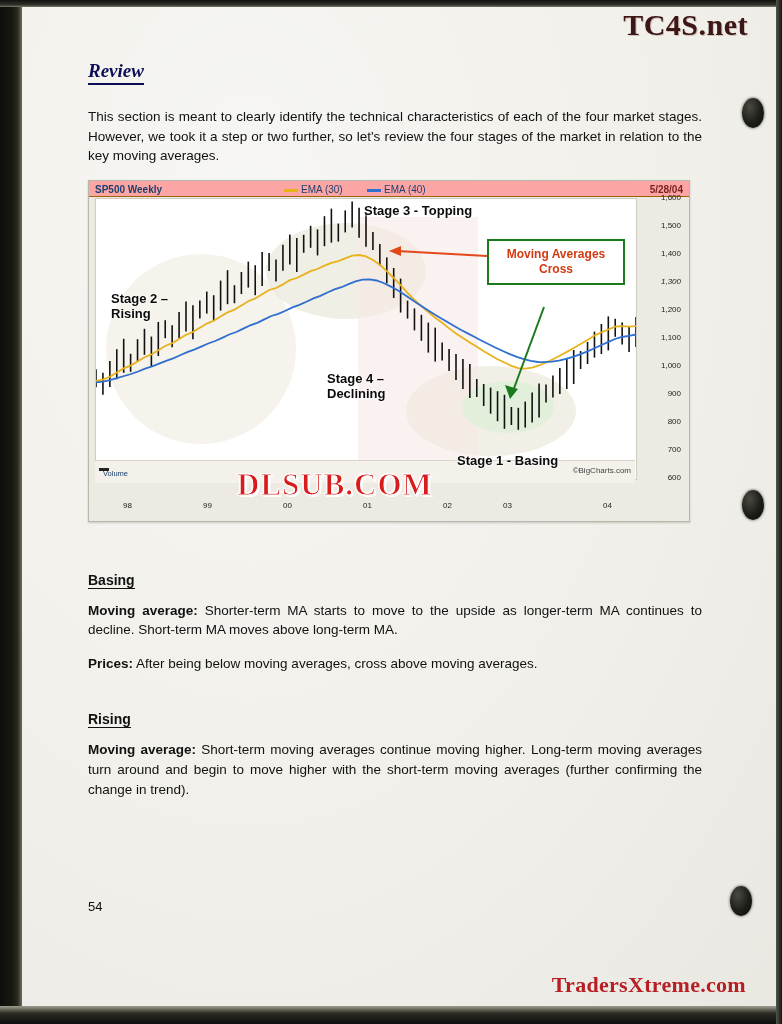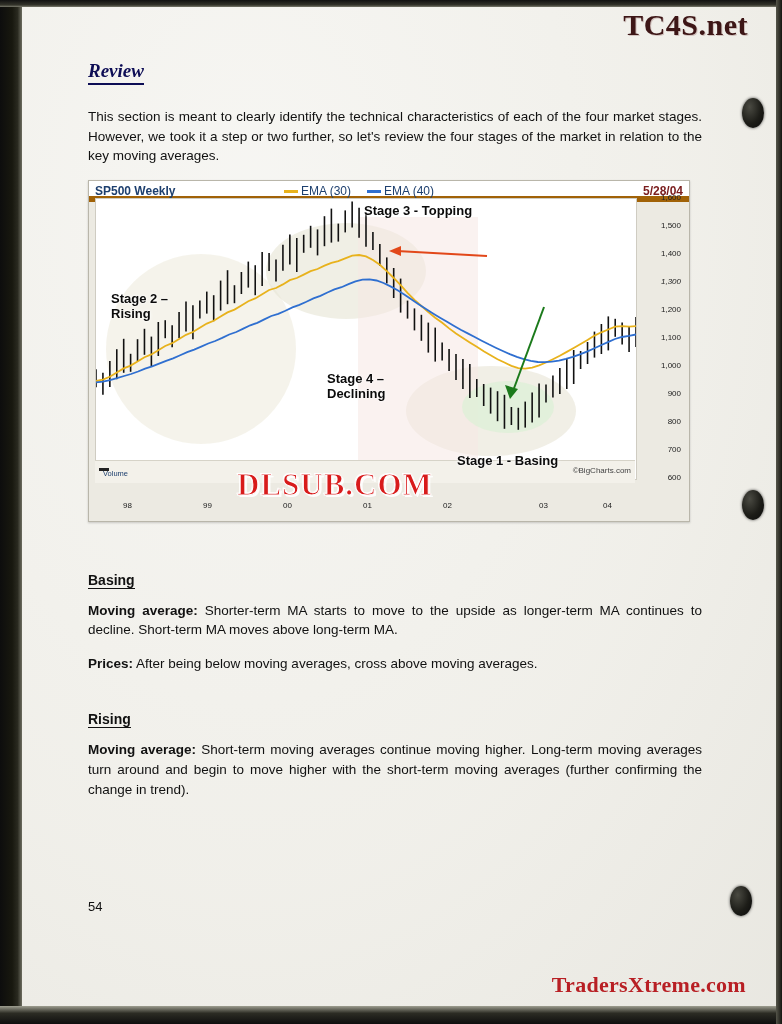"SP500 Weekly" .chart-topbar { background: #ffffff -> #fca5a5; border-bottom: 6px solid #a16207 -> 1px solid #a16207; font-size: 12px -> 10px }
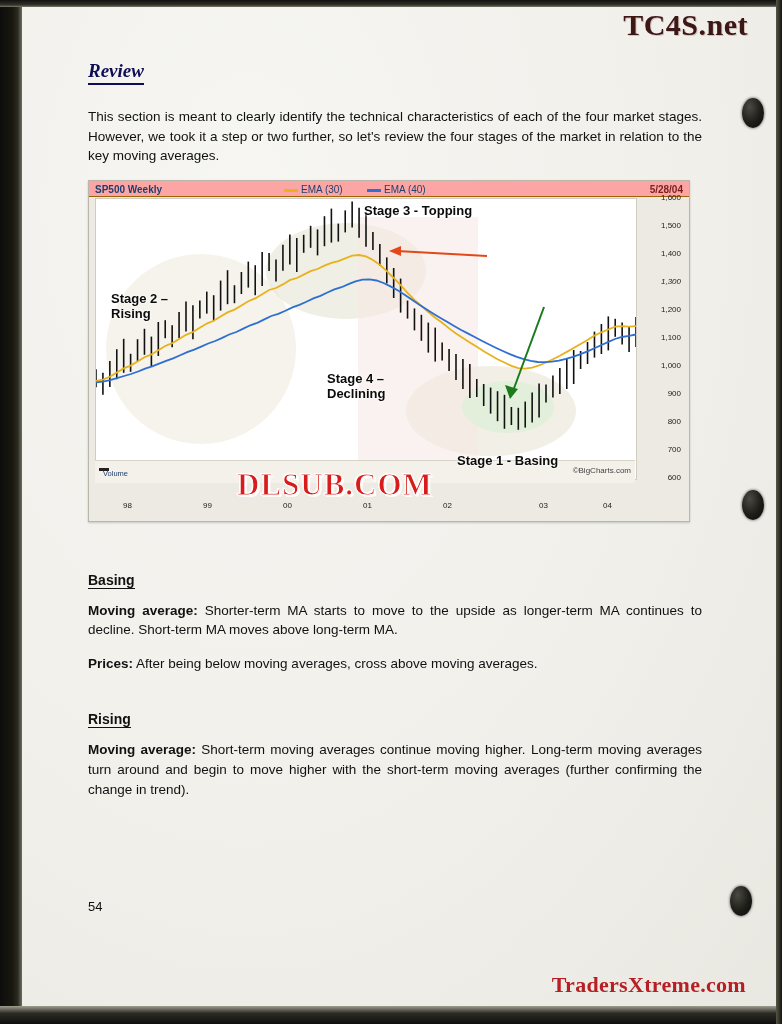"Moving Averages Cross" div.ma-box { html: none -> <div>Moving Averages Cross</div> }
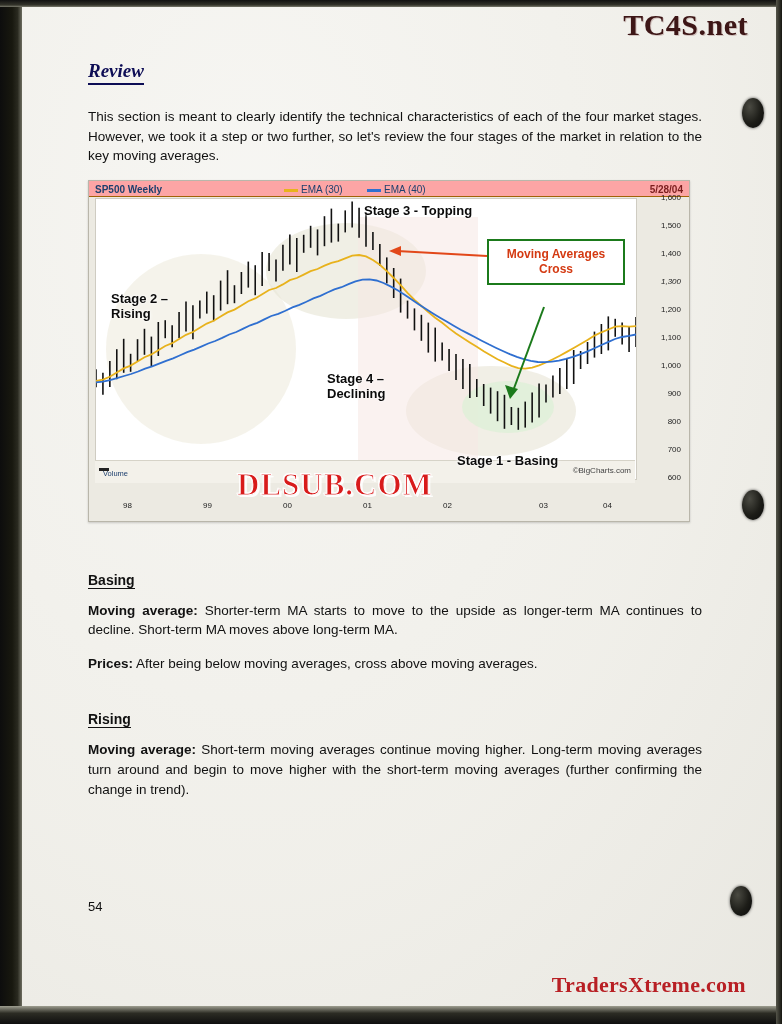"03" div { left: 444px -> 408px }
